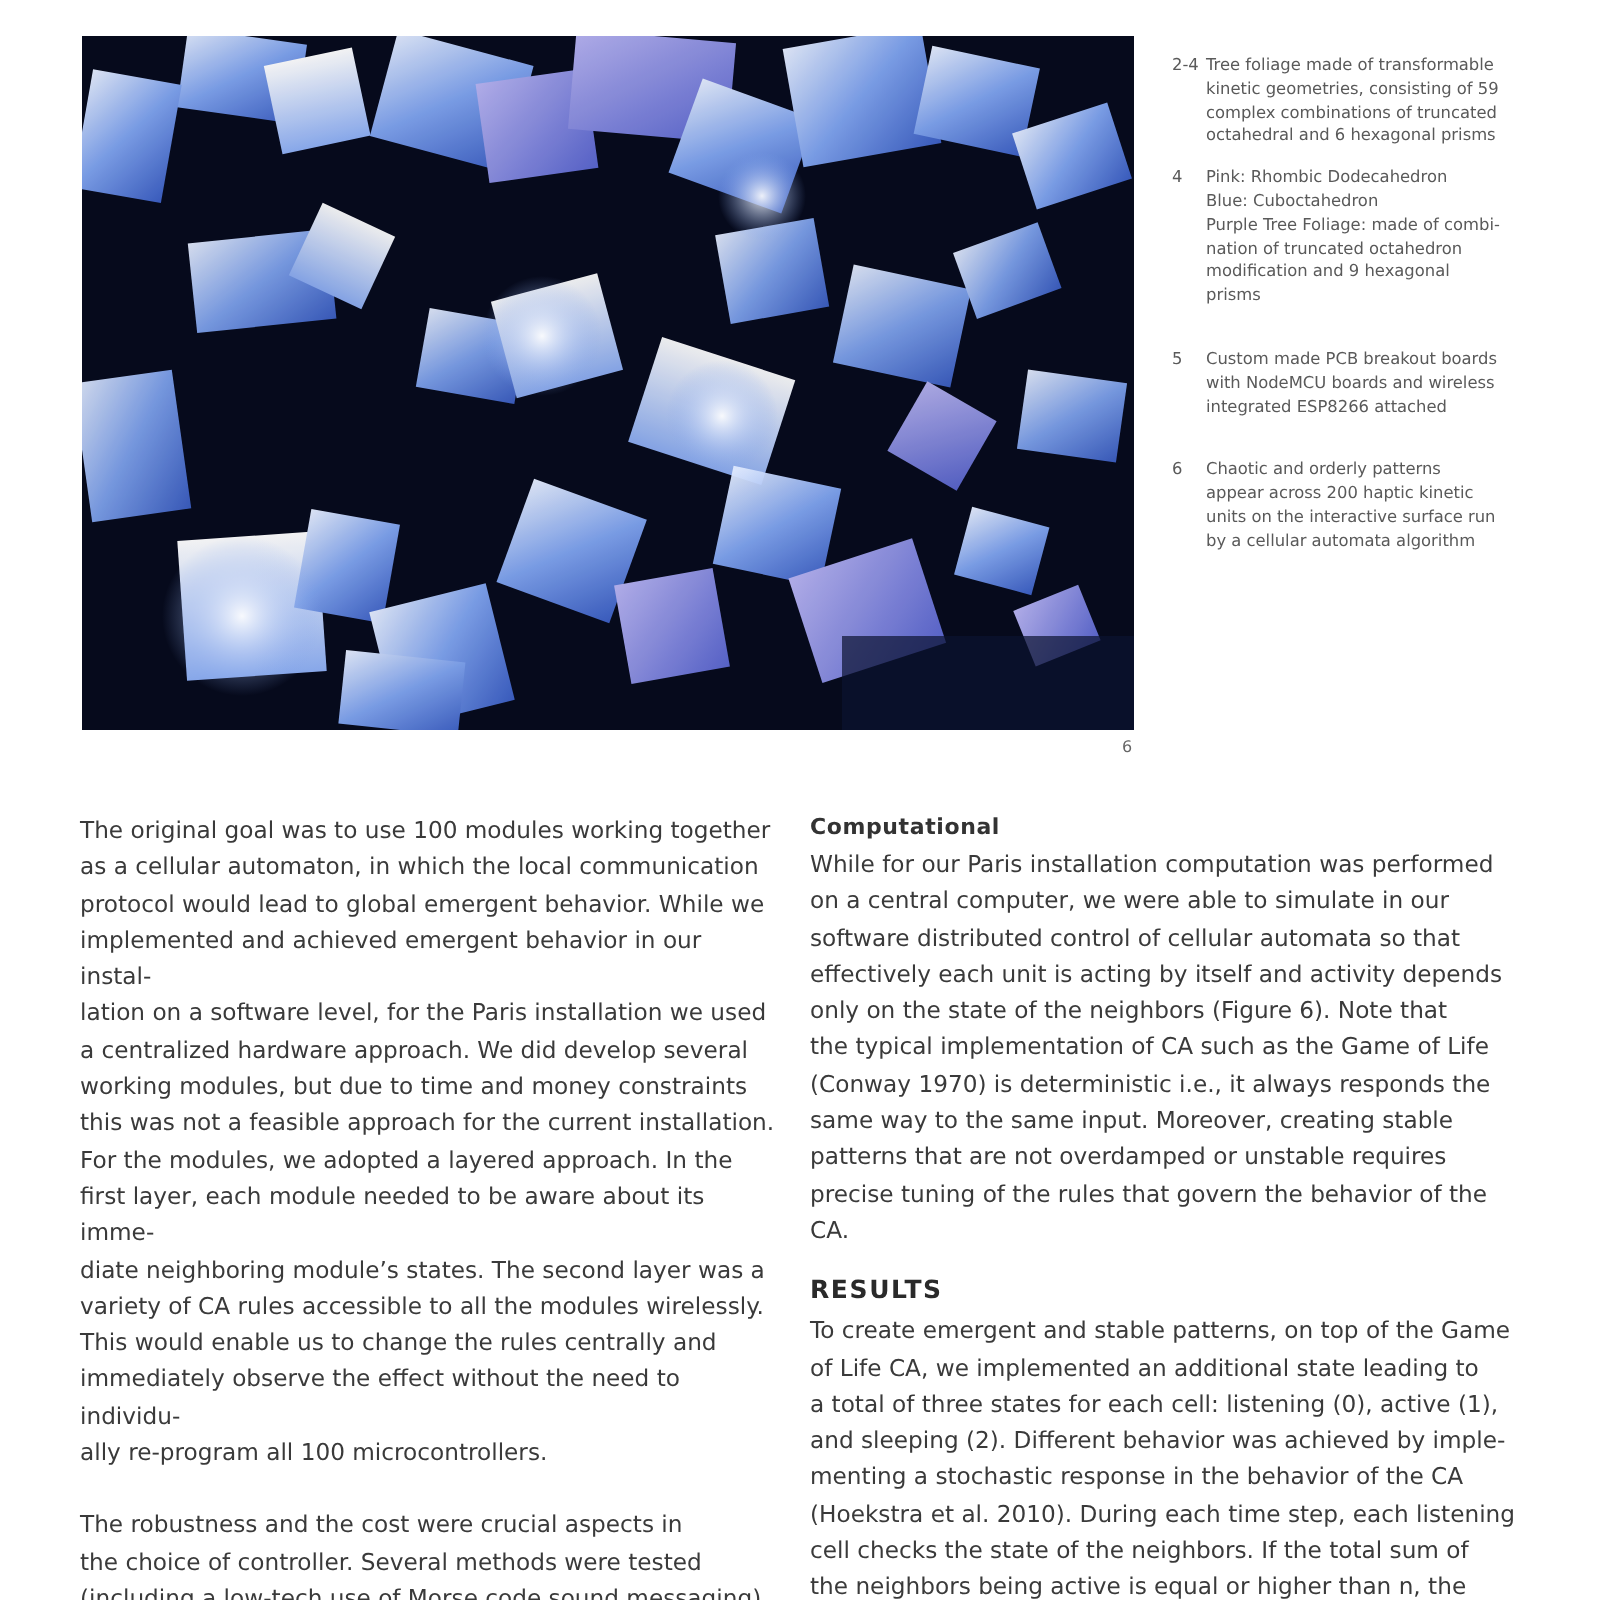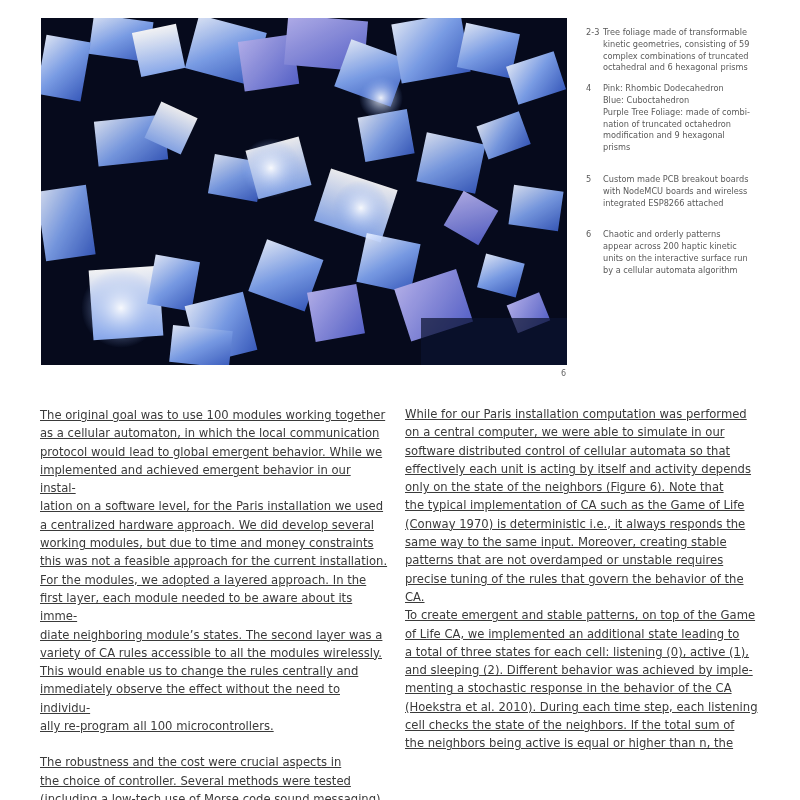"2-3" span.num { text: 2-3 -> 2-4 }
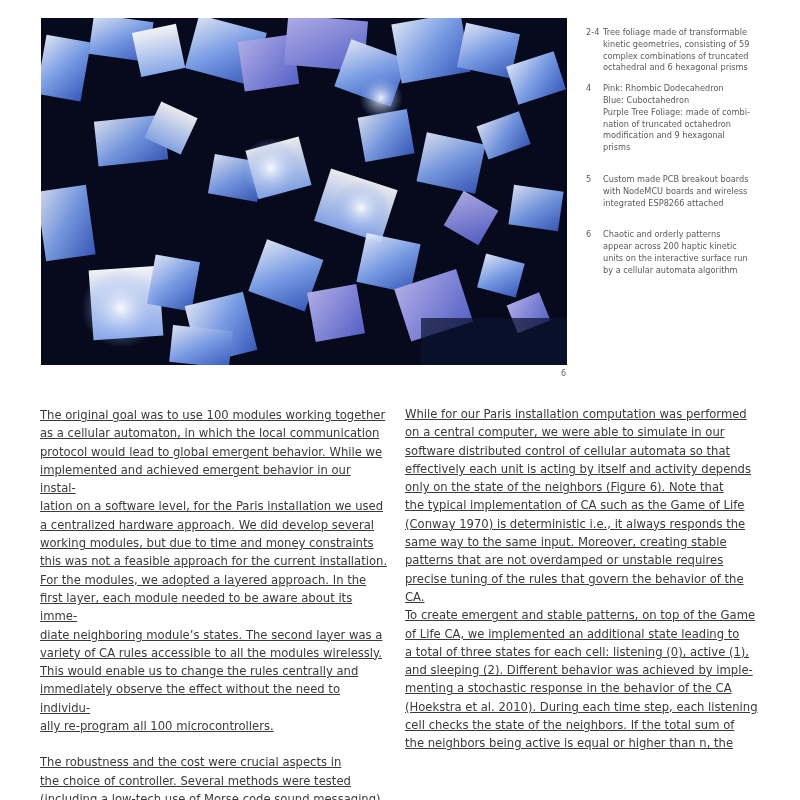"The original goal was to" .para { text-decoration: underline -> none }
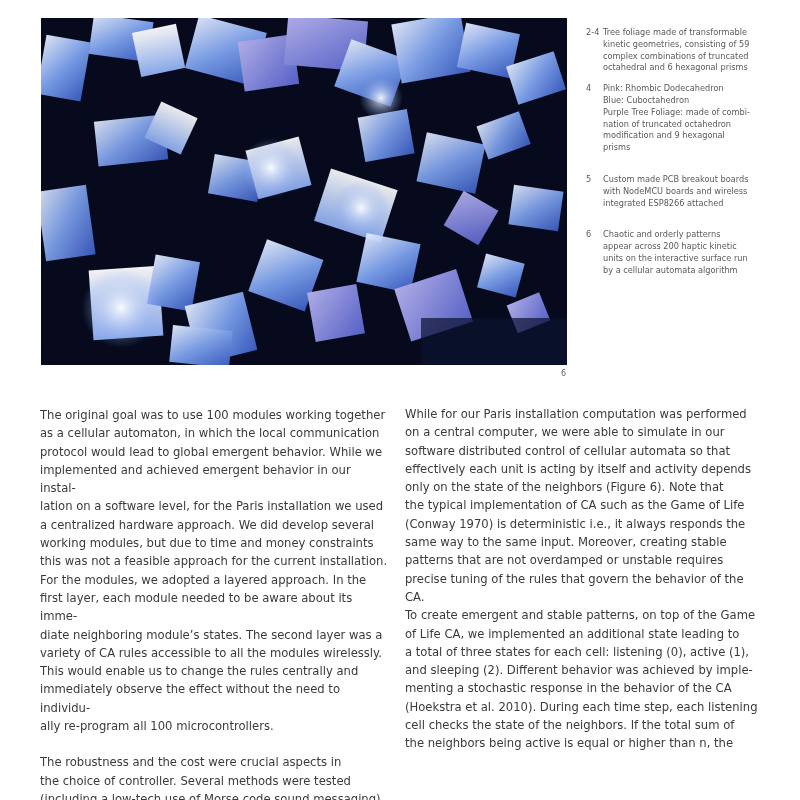"Computational" h3.subhead { html: none -> <h3>Computational</h3> }
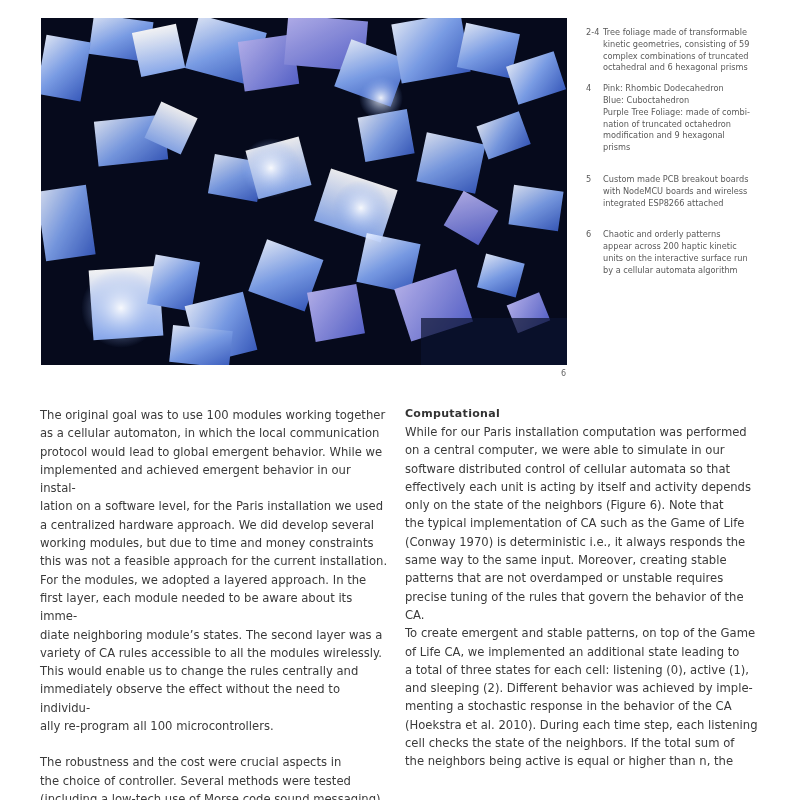"RESULTS" h2.section-head { html: none -> <h2>RESULTS</h2> }
